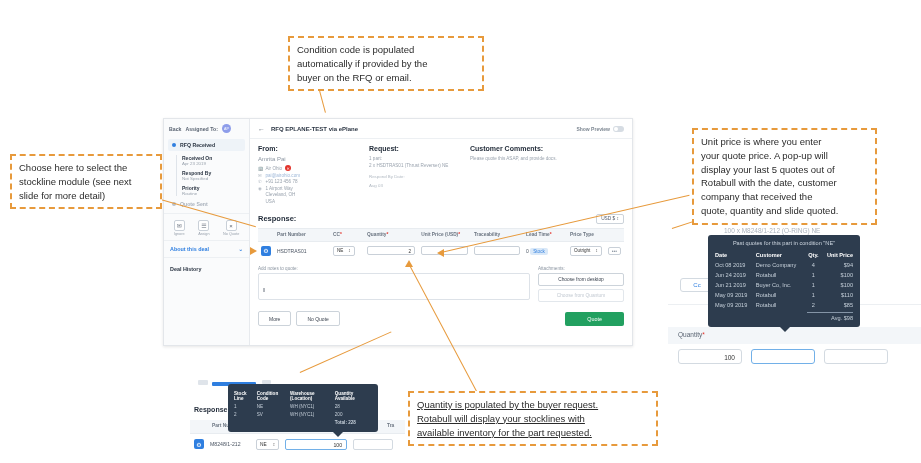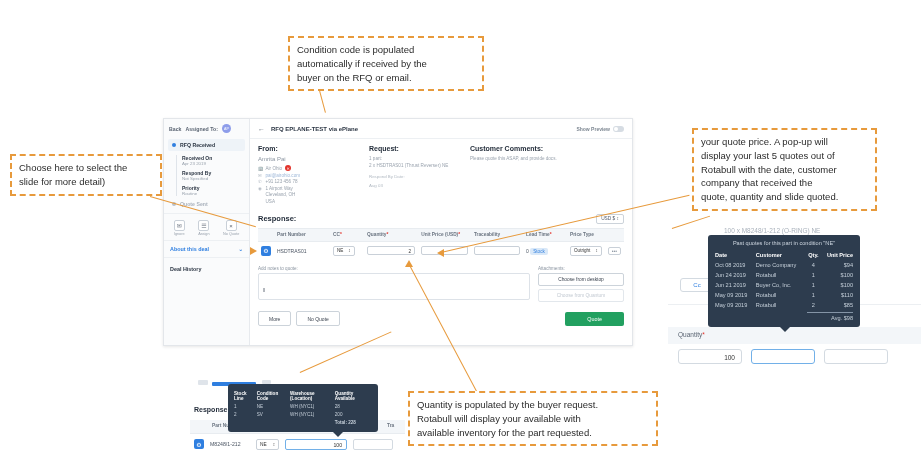"automatically if received by the" span { text: received -> provided }
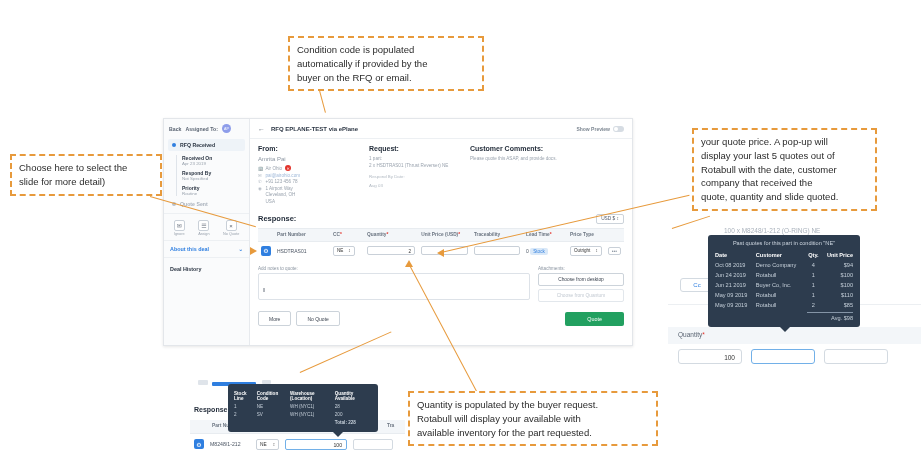"Unit price is where you" span { html: none -> <span>Unit price is where you enter</span> }
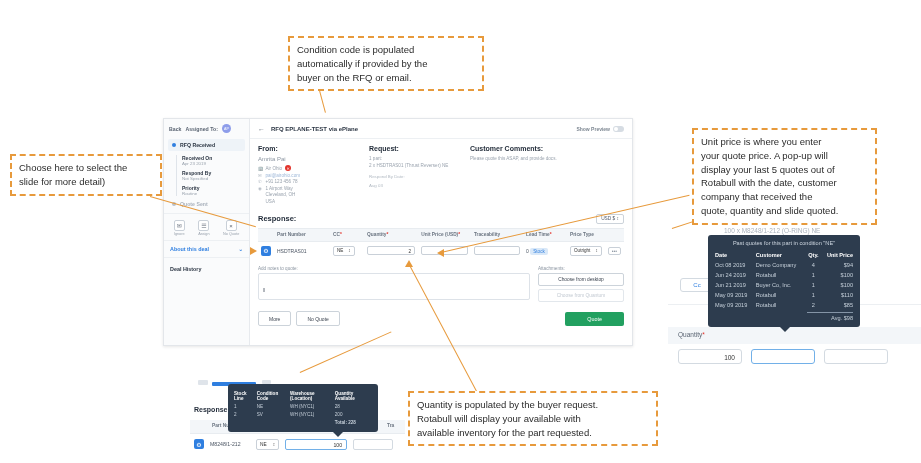"stockline module (see next" span { html: none -> <span>stockline module (see next</span> }
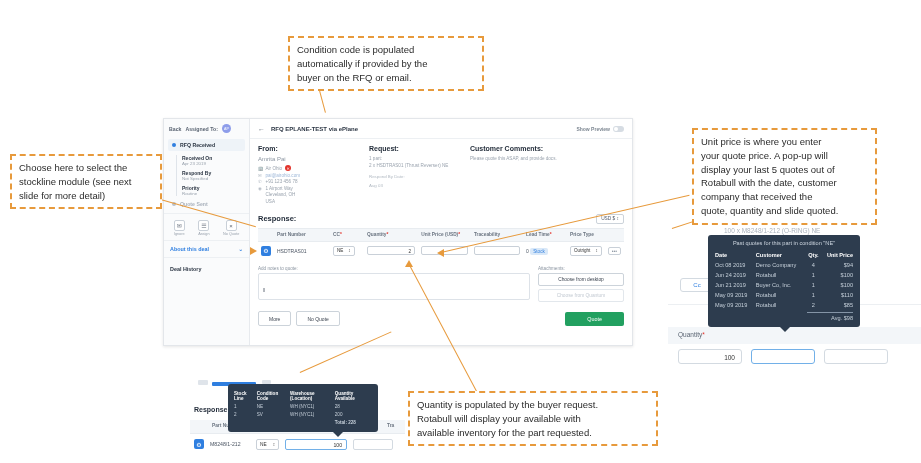"Quantity is populated by the" div.callout { text-decoration: none -> underline }
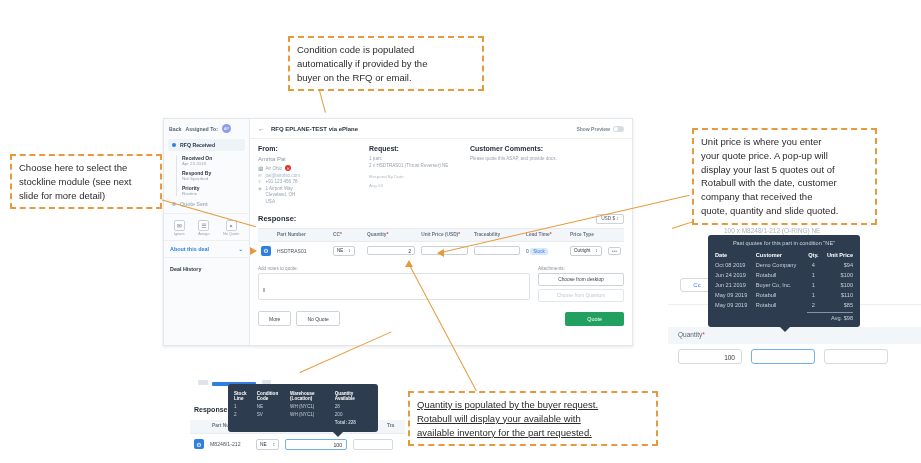"Rotabull will display your available" span { text: available -> stocklines }
